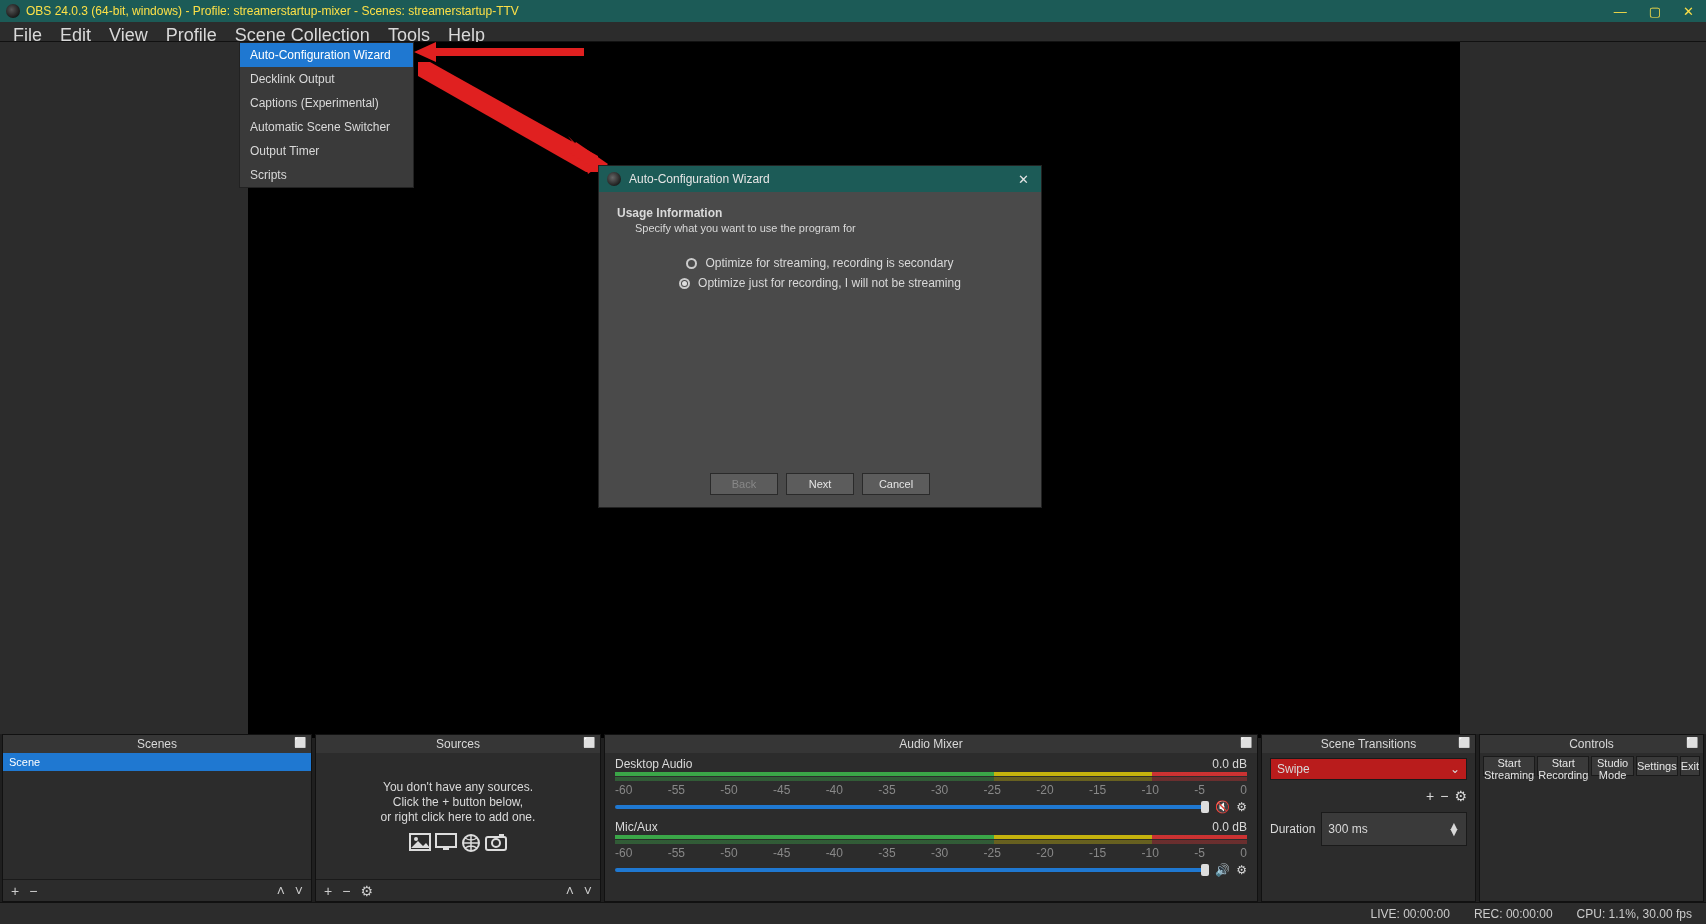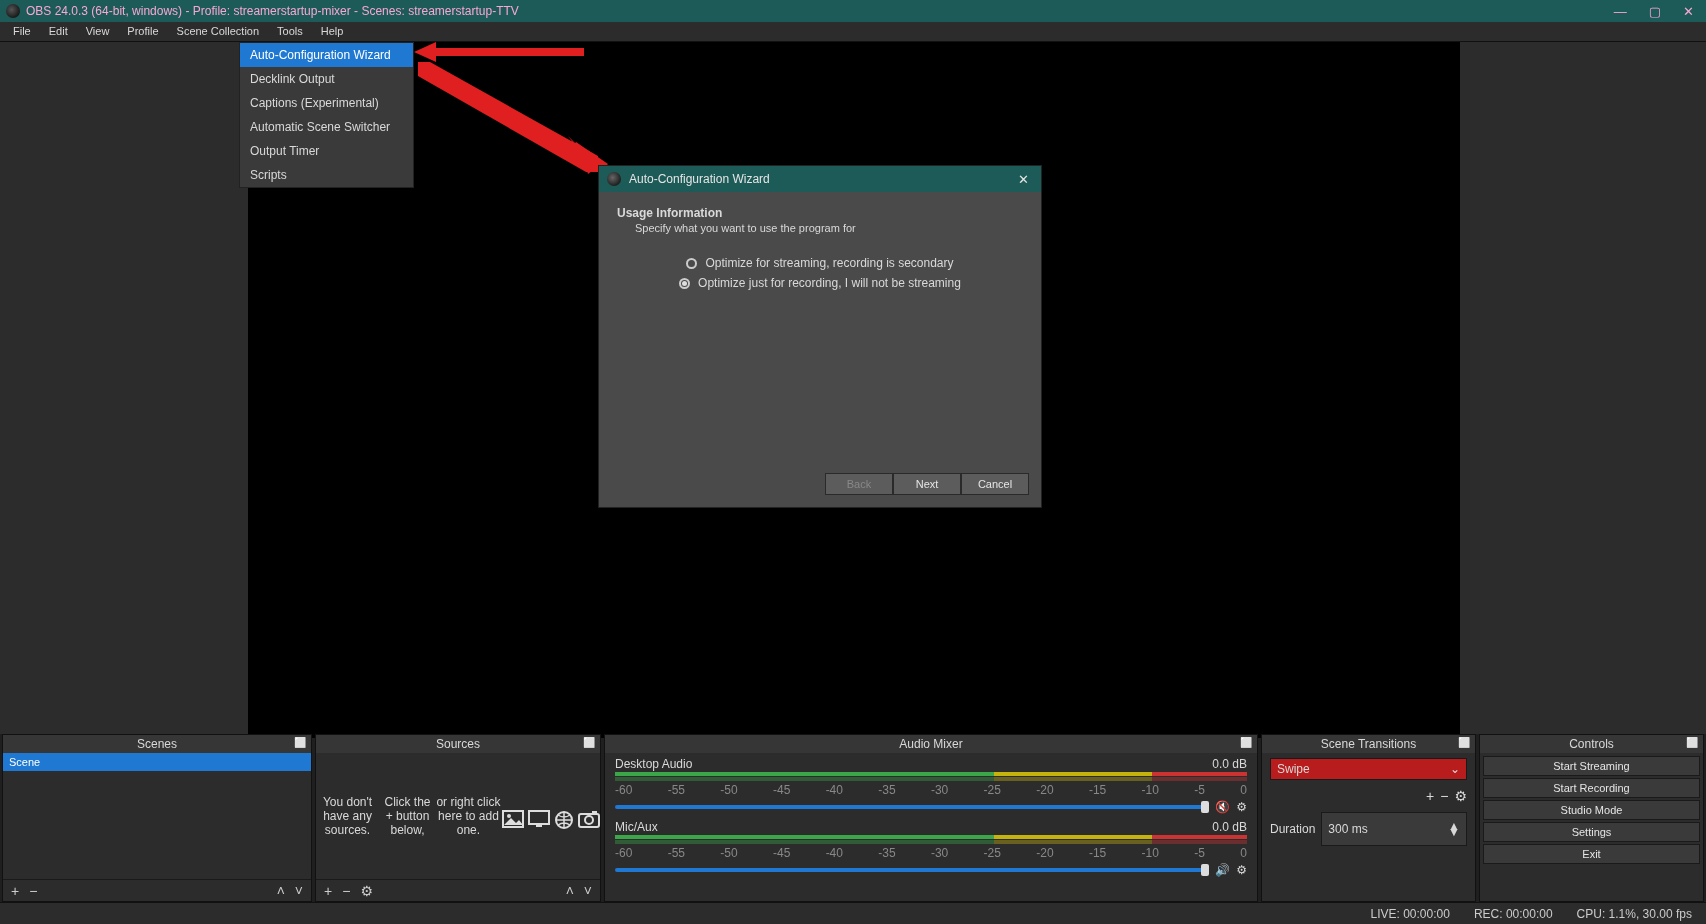"OBS 24.0.3 (64-bit, windows) -" .titlebar { color: #f9a8d4 -> #fde047 }
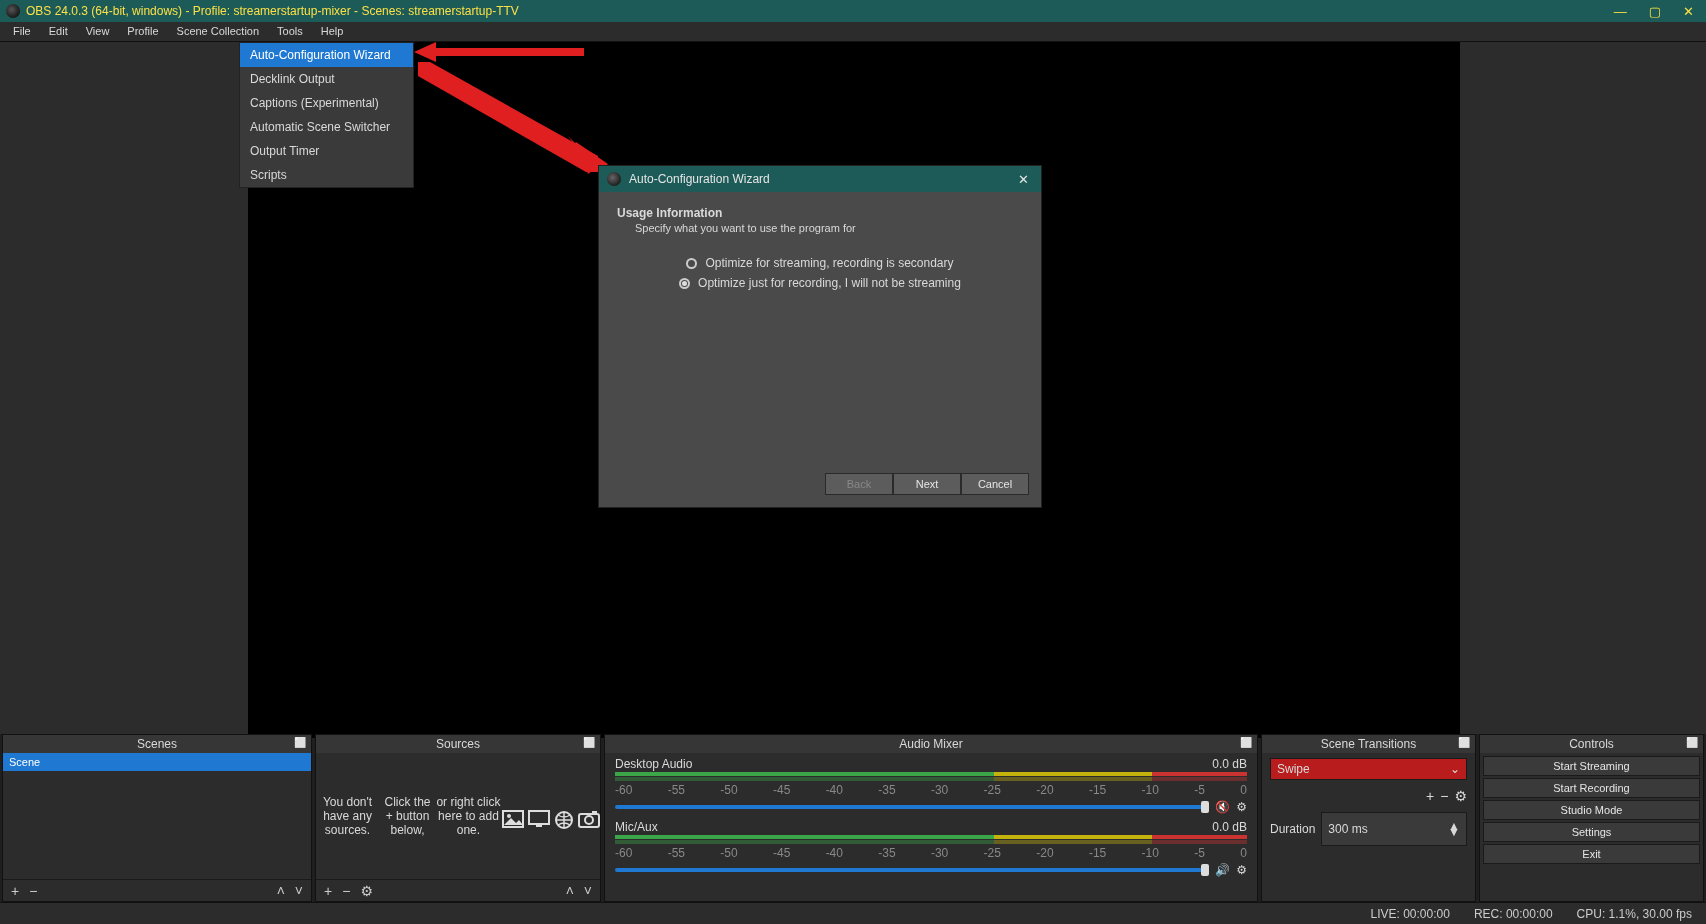"File" .menubar .menu-item { font-size: 11px -> 18px }
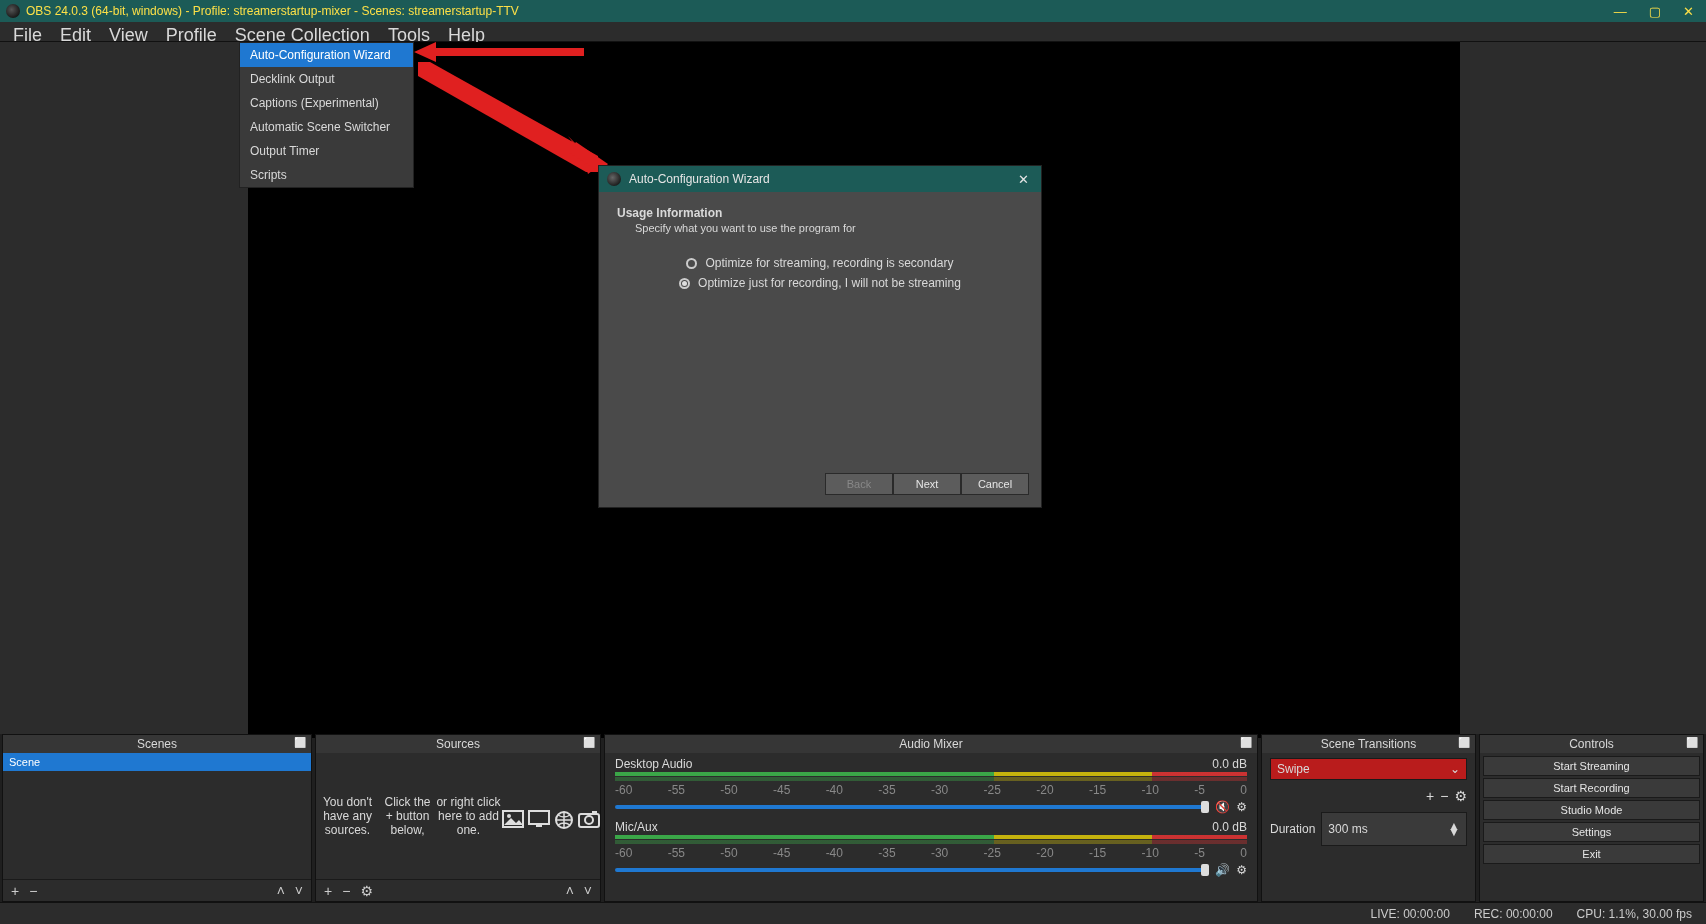"Back" .wizard .w-buttons { gap: none -> 8px; justify-content: flex-end -> center }
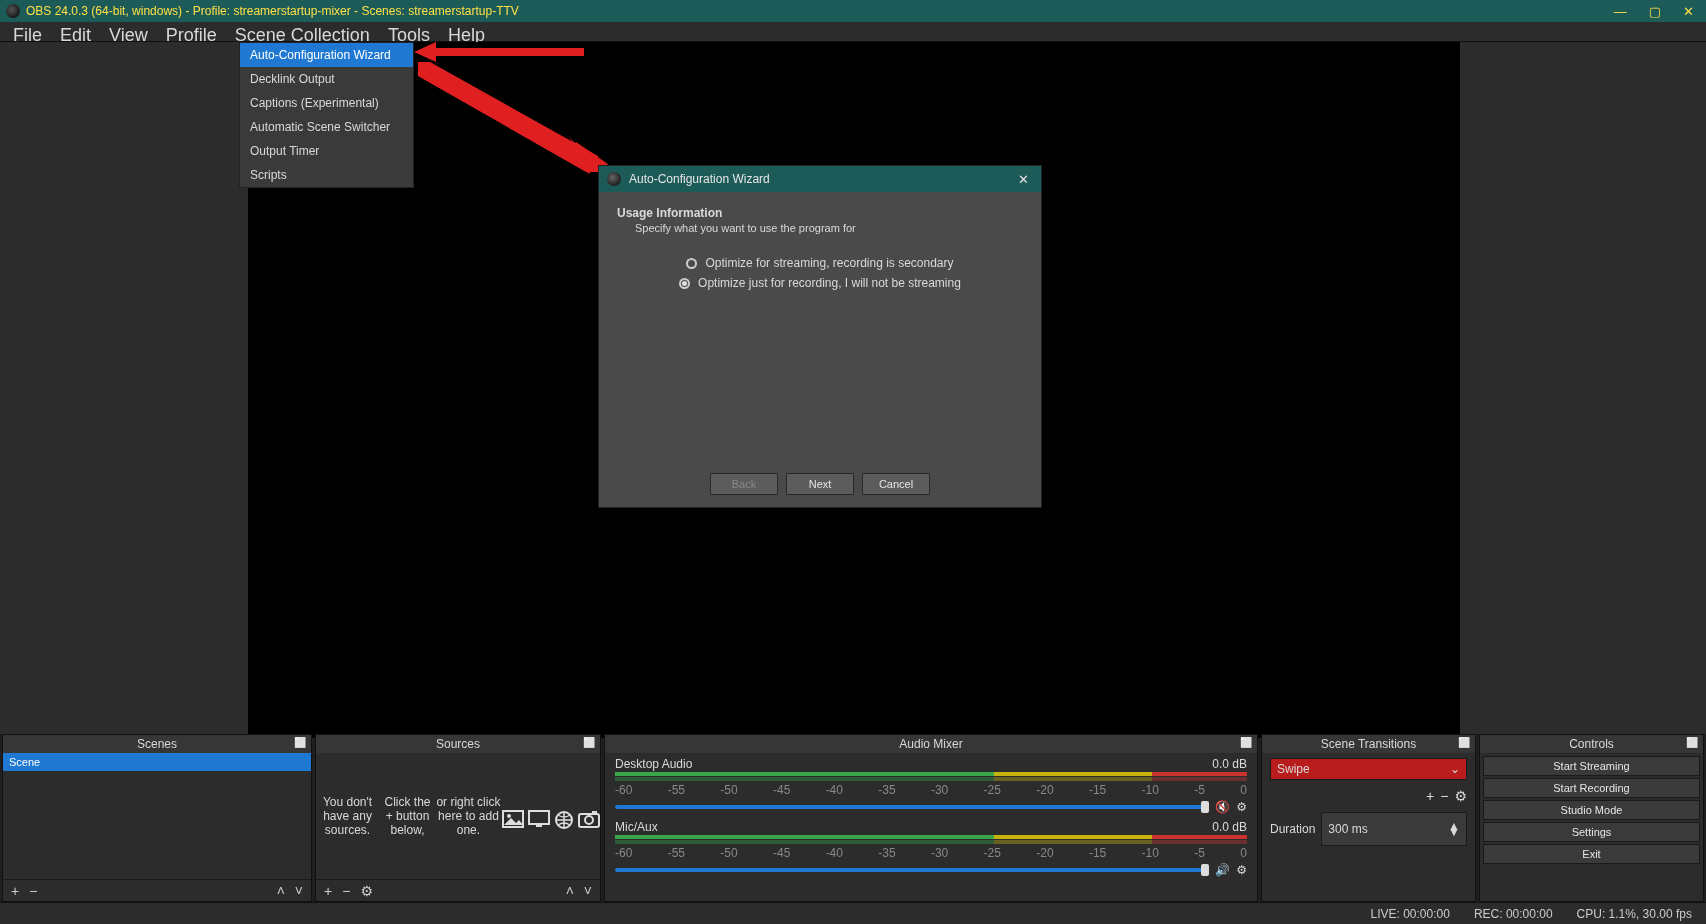"Start Streaming" .controls-body { flex-direction: column -> row }
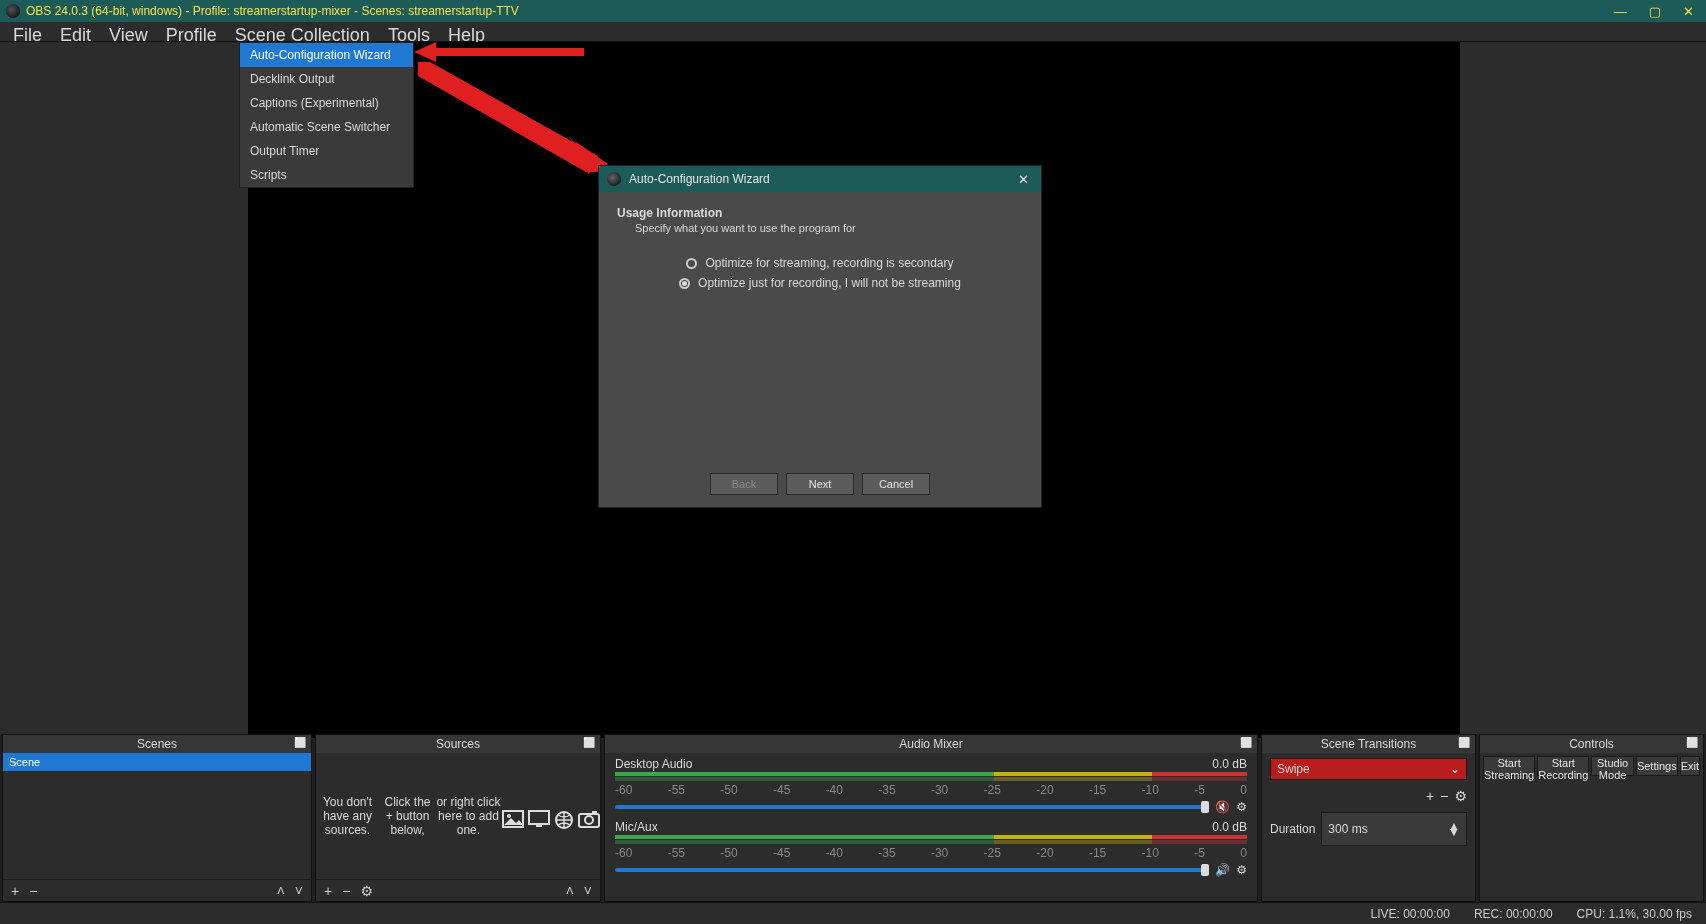"You don't have any sources." .sources-empty { flex-direction: row -> column }
